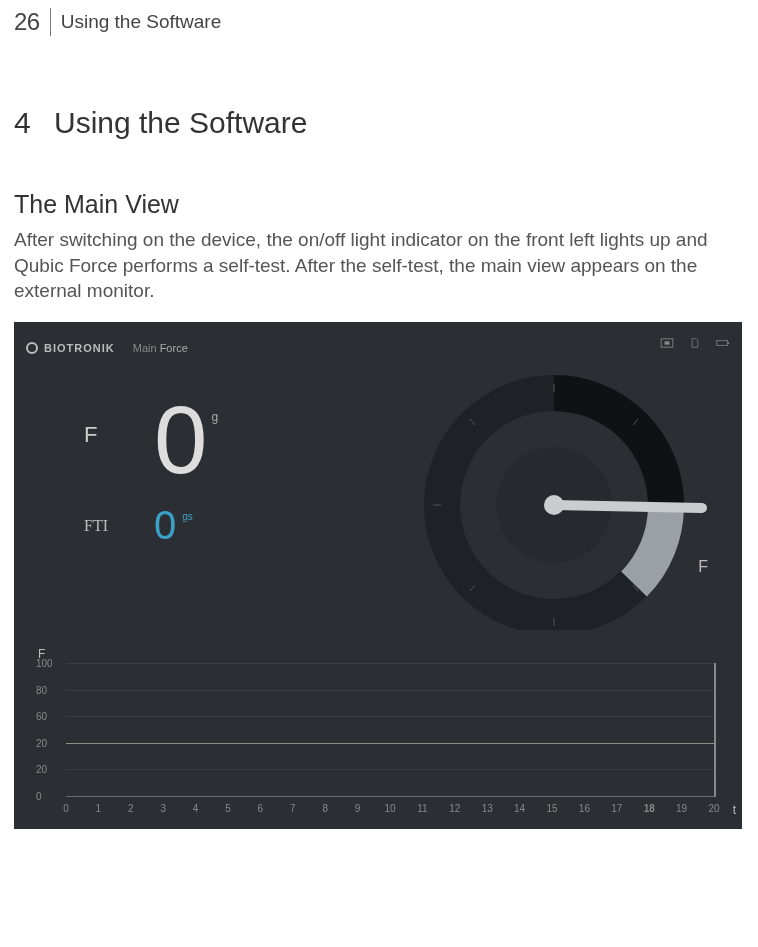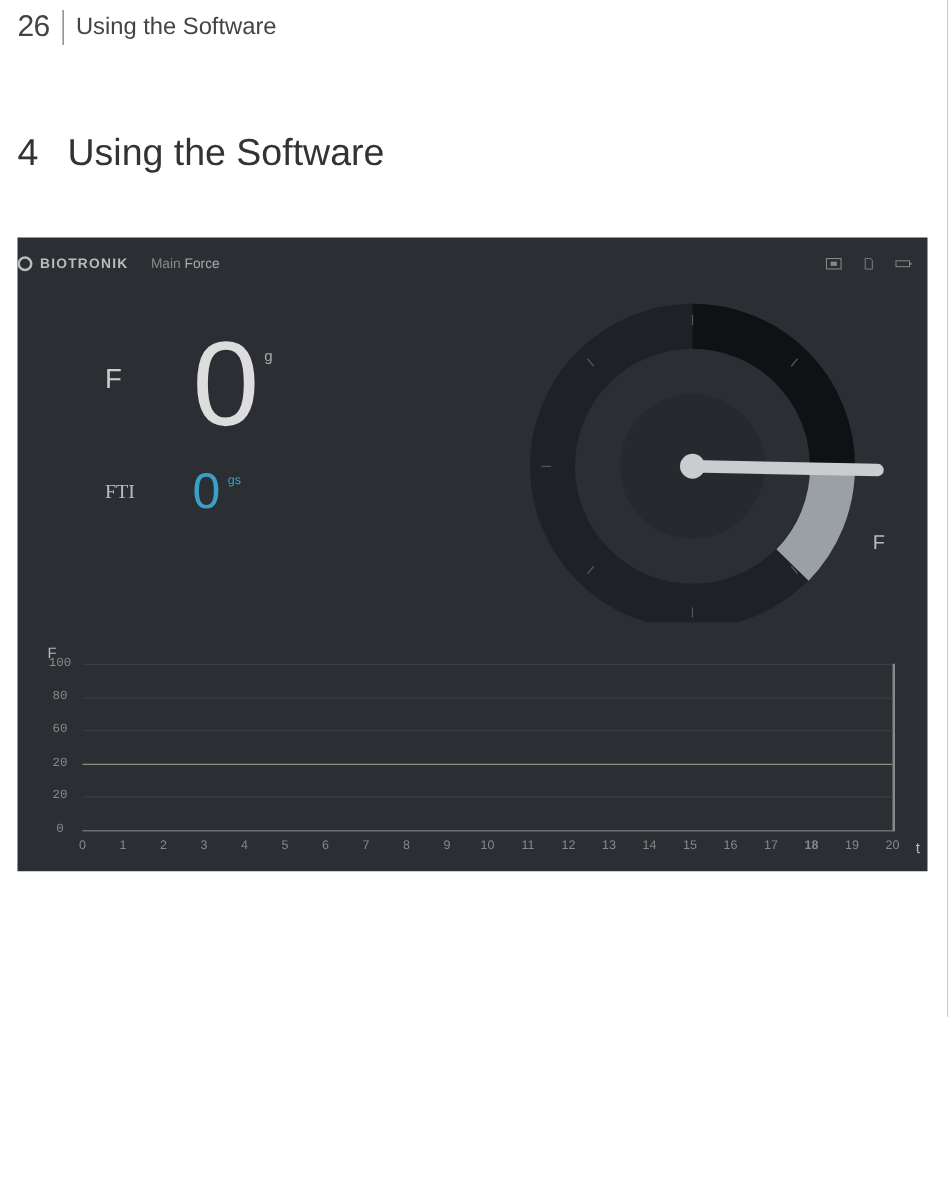"The Main View" div.h2 { html: none -> <div>The Main View</div> }
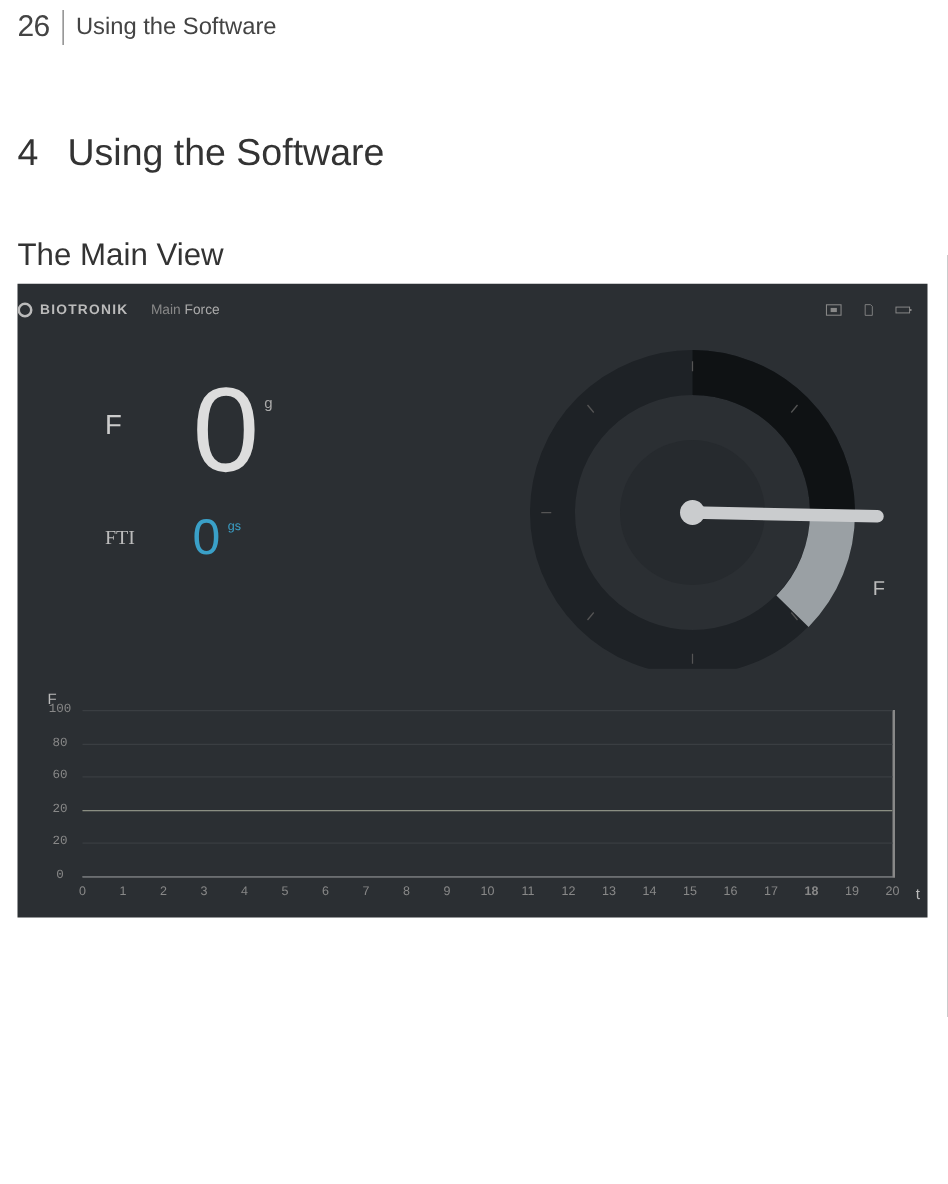"After switching on the device," p.para { html: none -> <p>After switching on the device, the on/off light indicator on the front left lights up and Qubic Force performs a self-test. After the self-test, the main view appears on the external monitor.</p> }
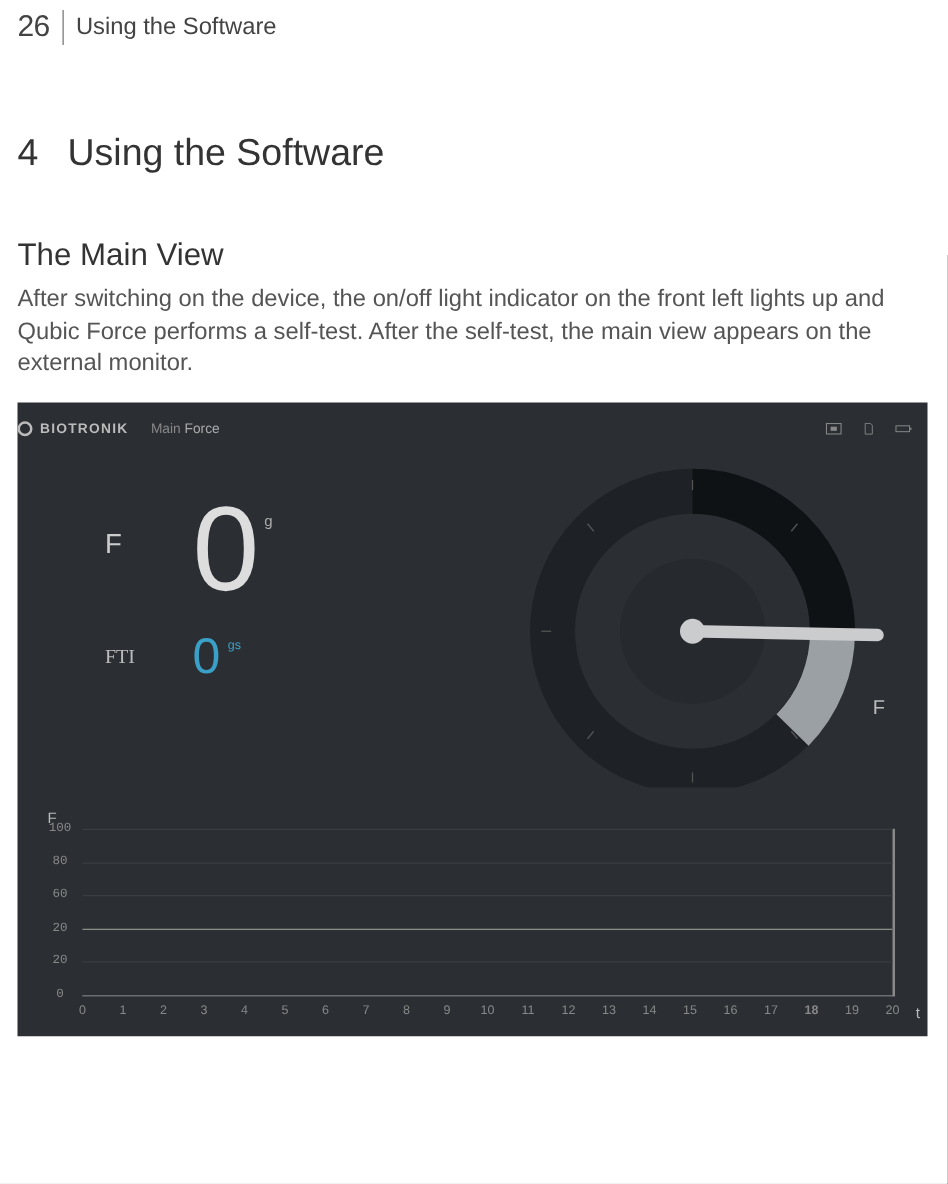"BIOTRONIK" .fig-header { align-items: center -> flex-end; padding: 0 0 -> 0 12px }
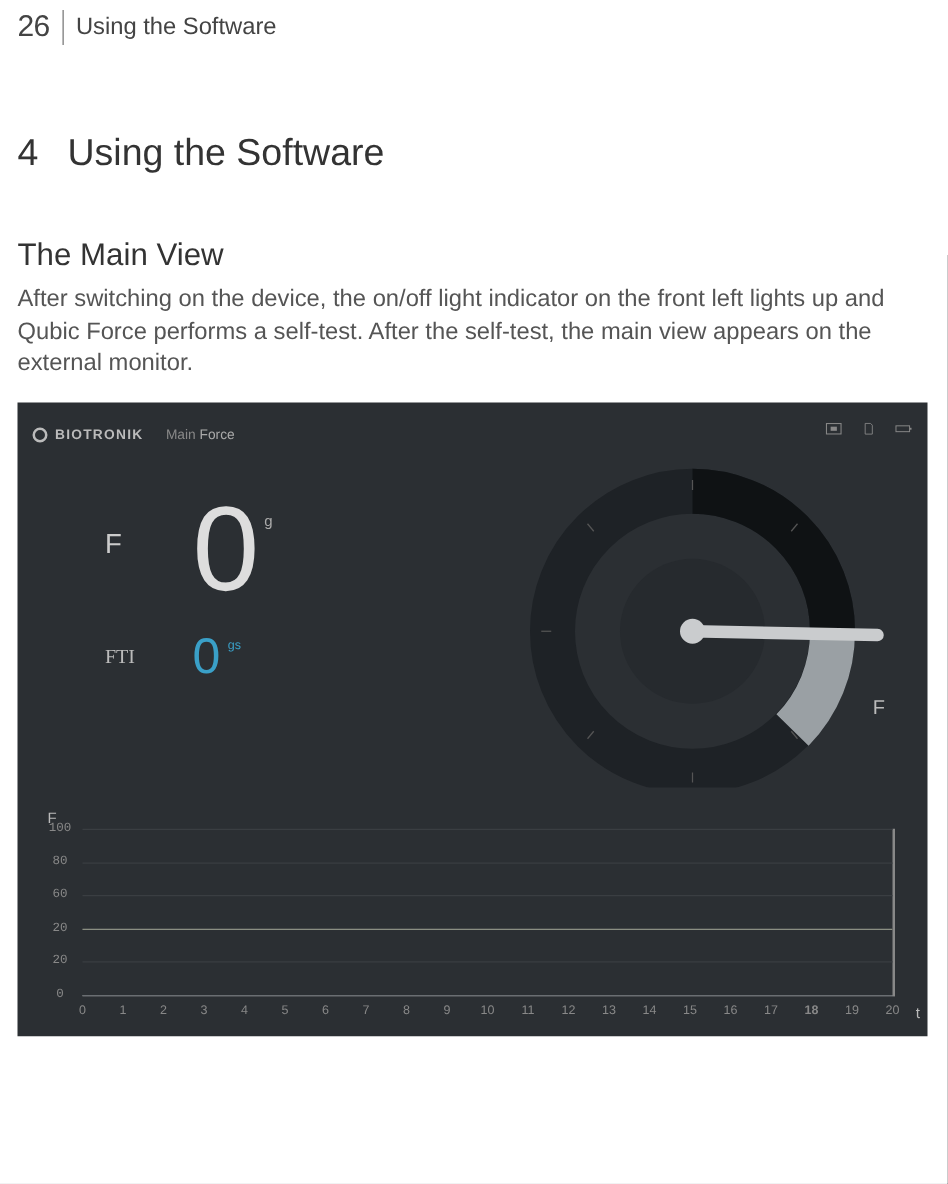"100" .y-tick { font-family: Liberation Mono, monospace -> none; text-align: center -> left }
